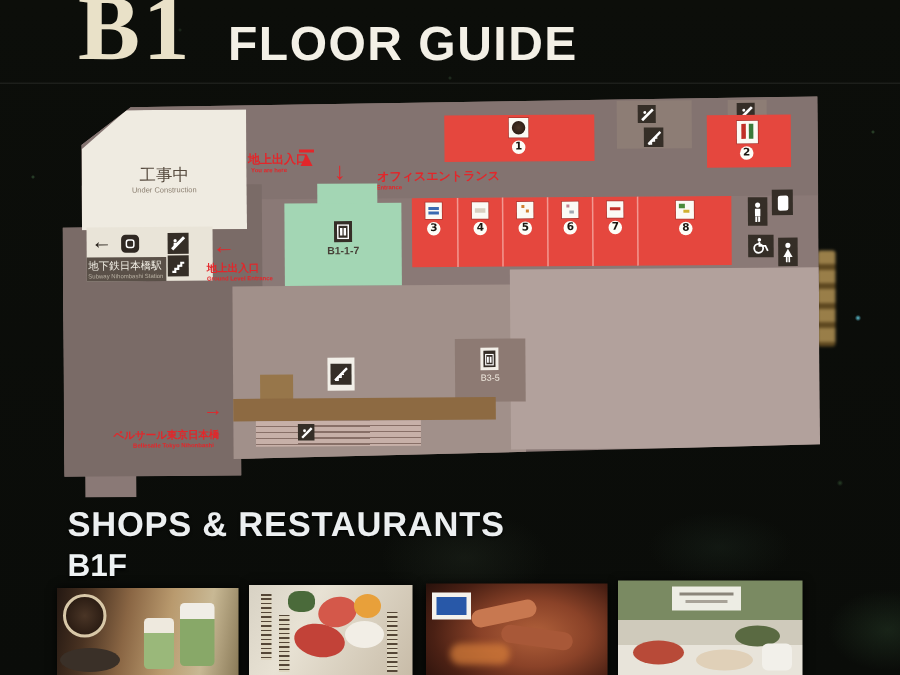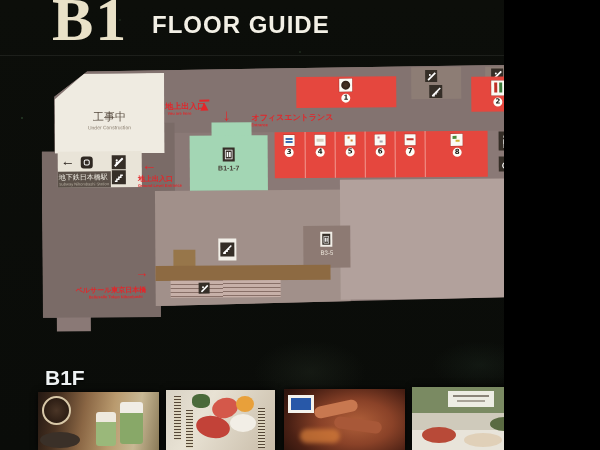"B1" .stage { width: 504px -> 600px }
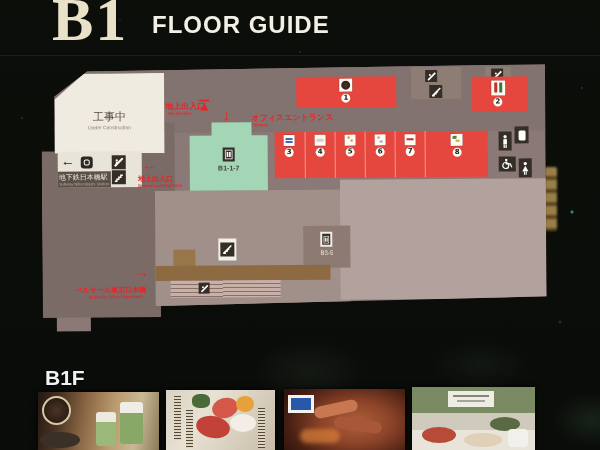"FLOOR GUIDE" .hdr-title { font-size: 24px -> 32px }
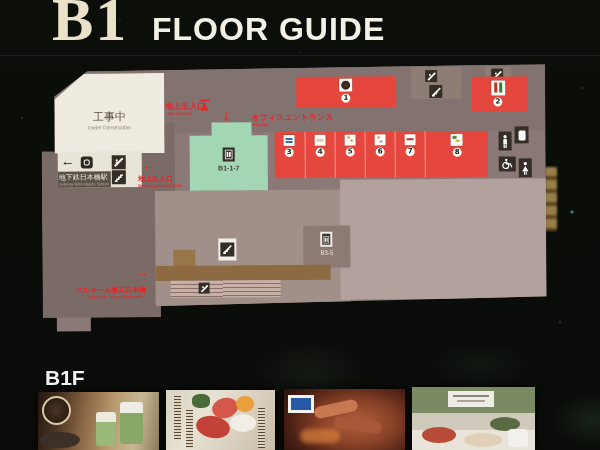"SHOPS & RESTAURANTS" div.abs { html: none -> <div>SHOPS &amp; RESTAURANTS</div> }
